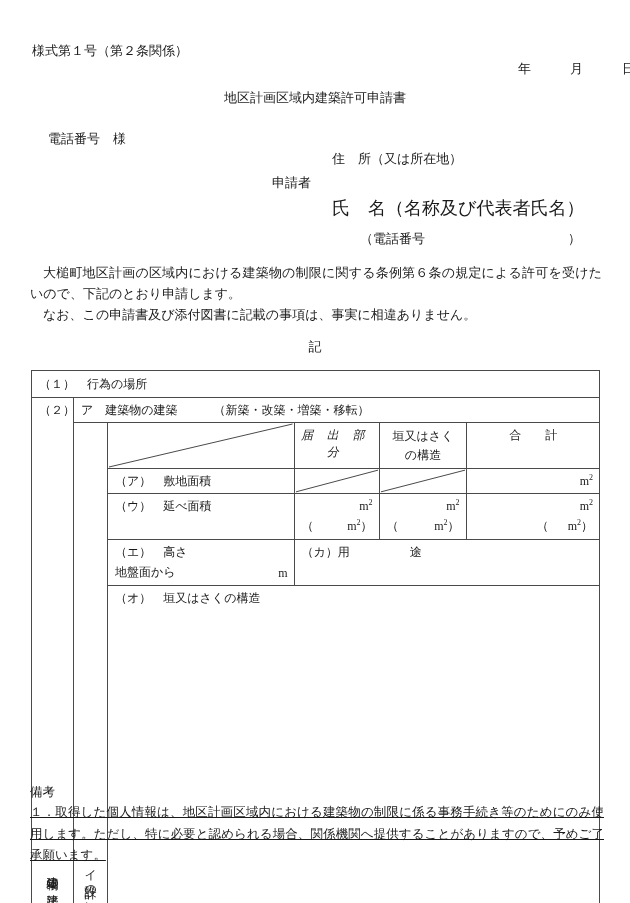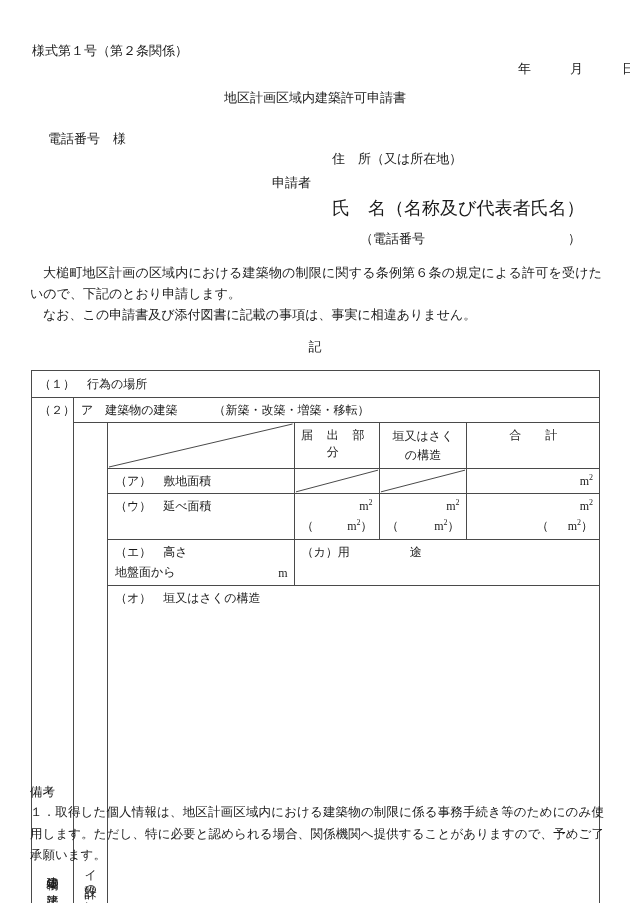"届 出 部 分" .sp-wide { font-style: none -> italic }
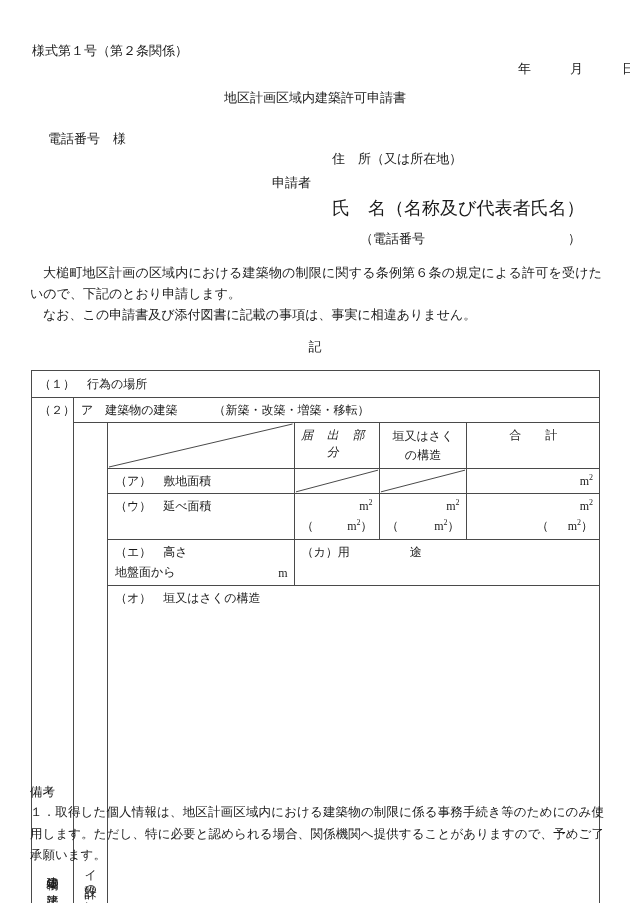"１．取得した個人情報は、地区計画区域内における建築物の制限に係る事務手続き等のた" #remarks-body { text-decoration: none -> underline }
